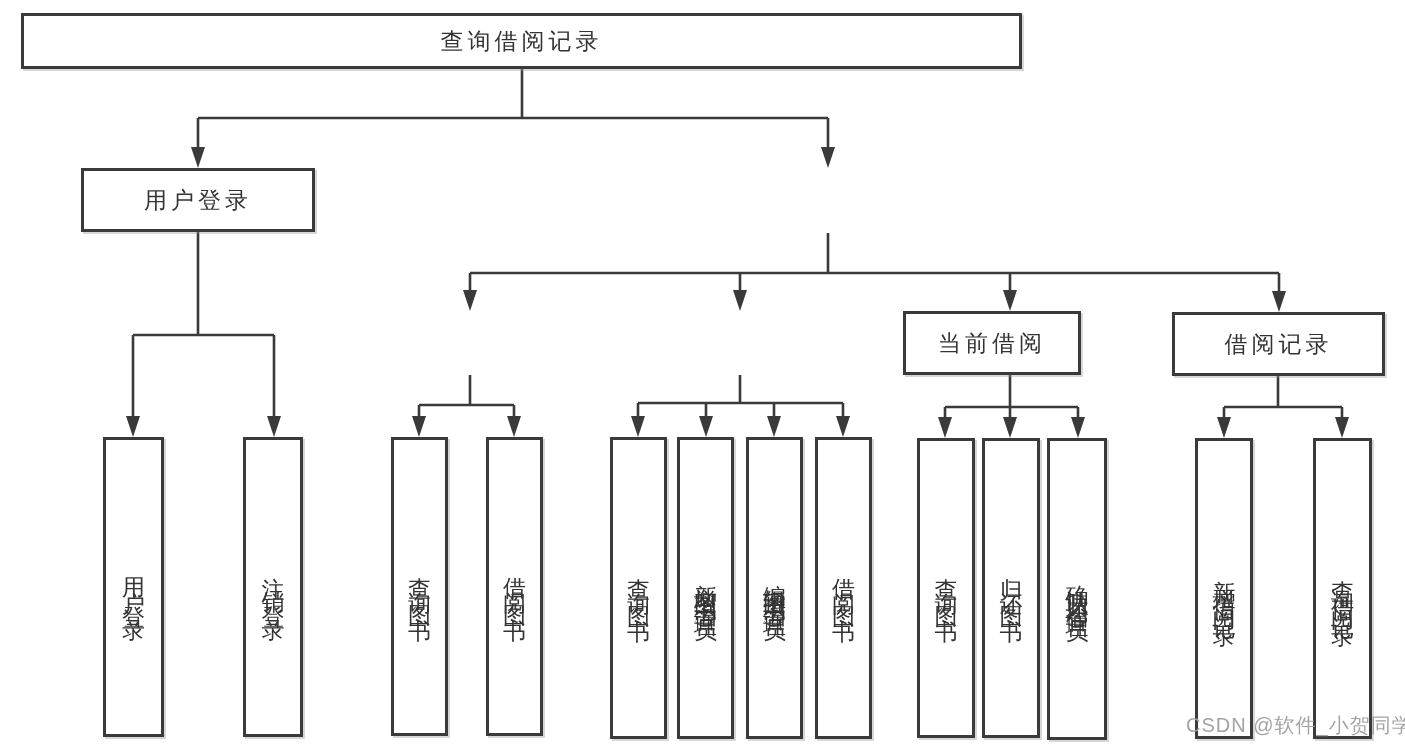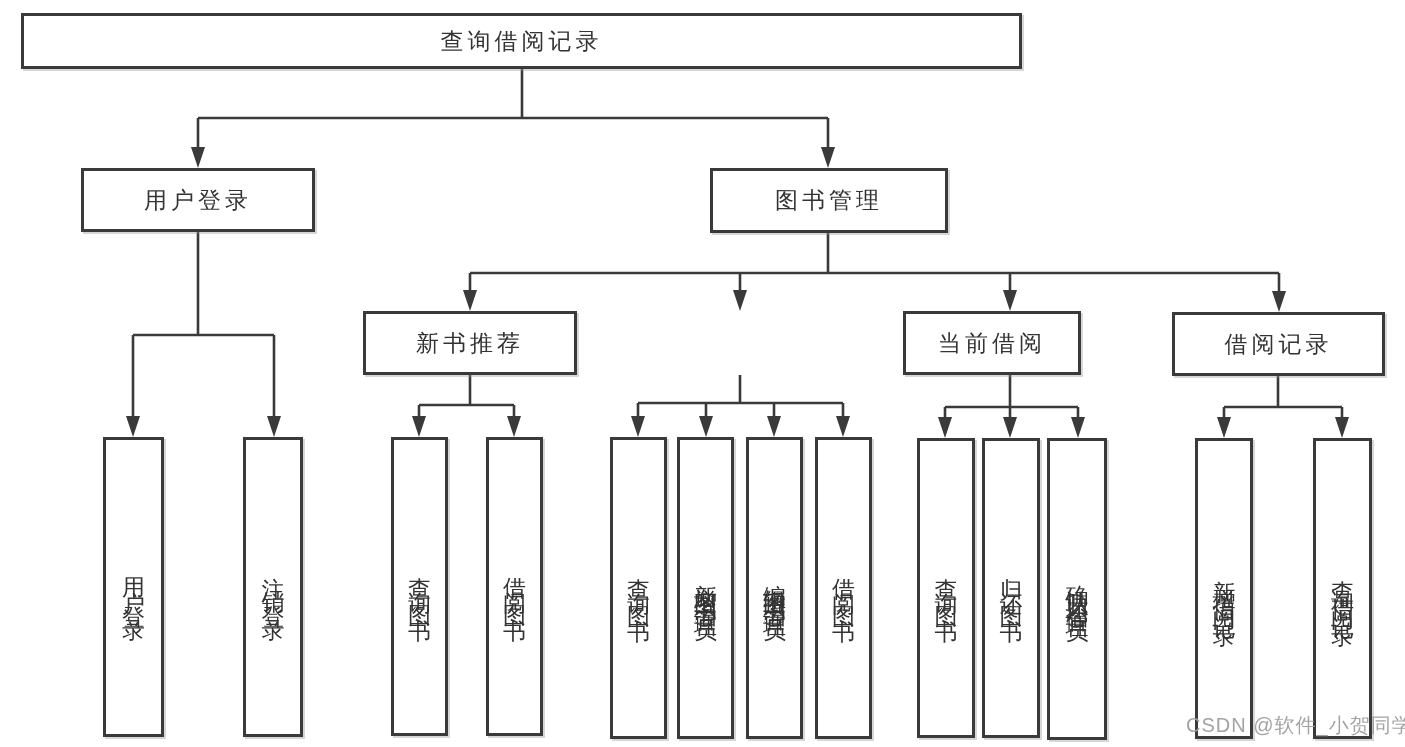"图书管理" div.box { html: <div> <span>图书管理</span> </div> -> none }
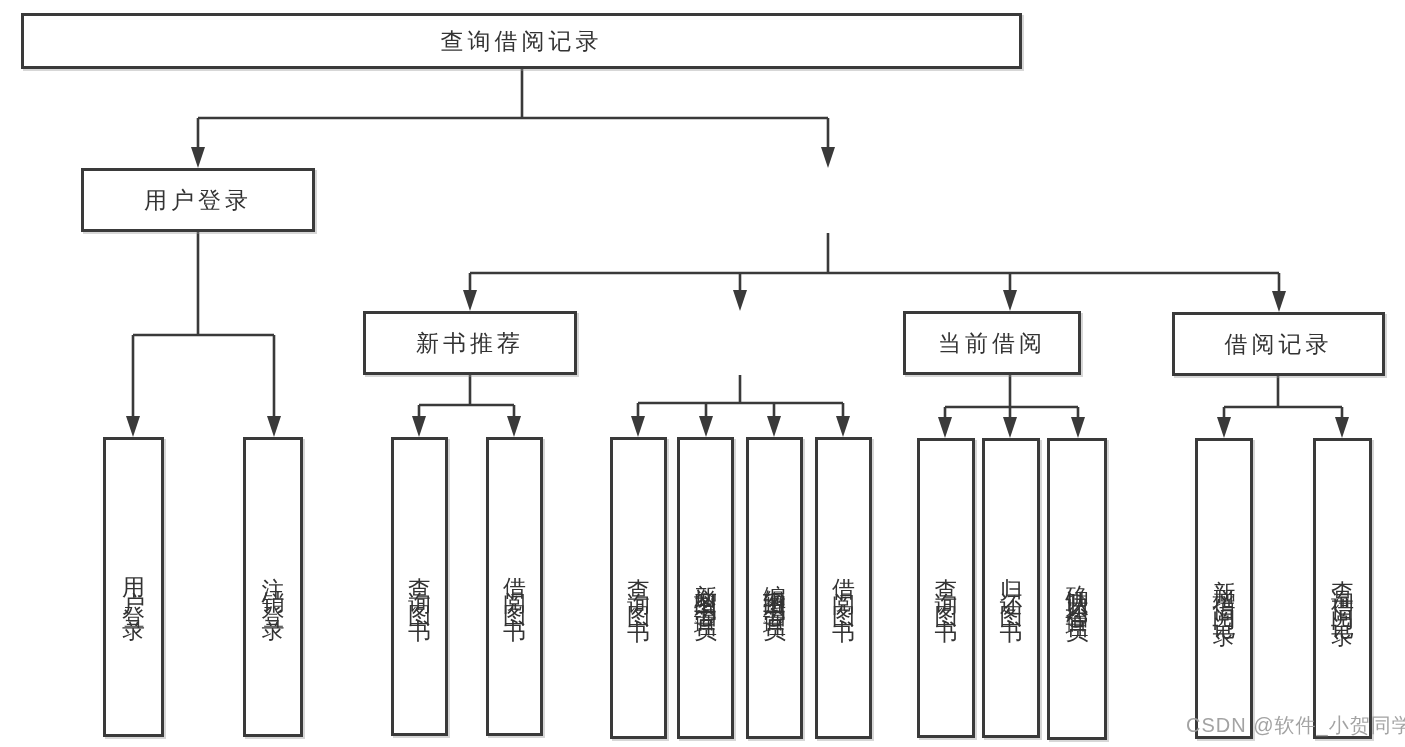"新书推荐" div.box { html: <div> <span>新书推荐</span> </div> -> none }
